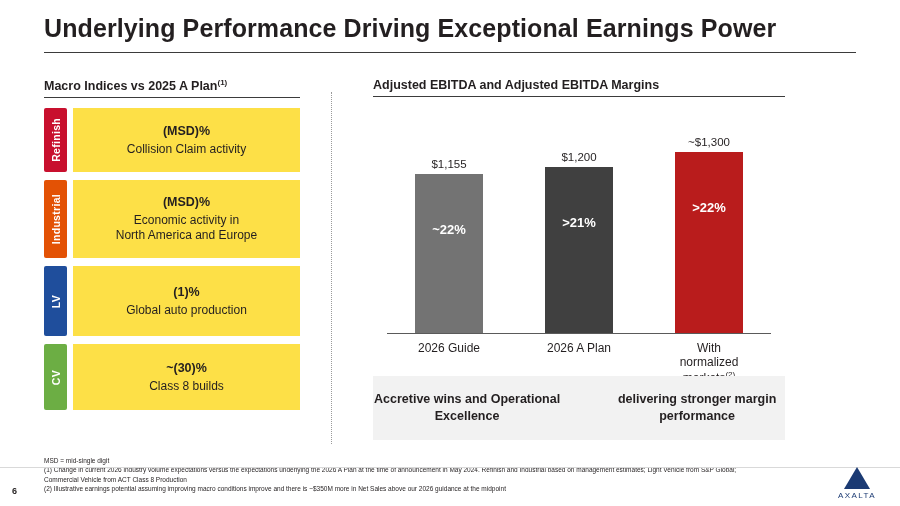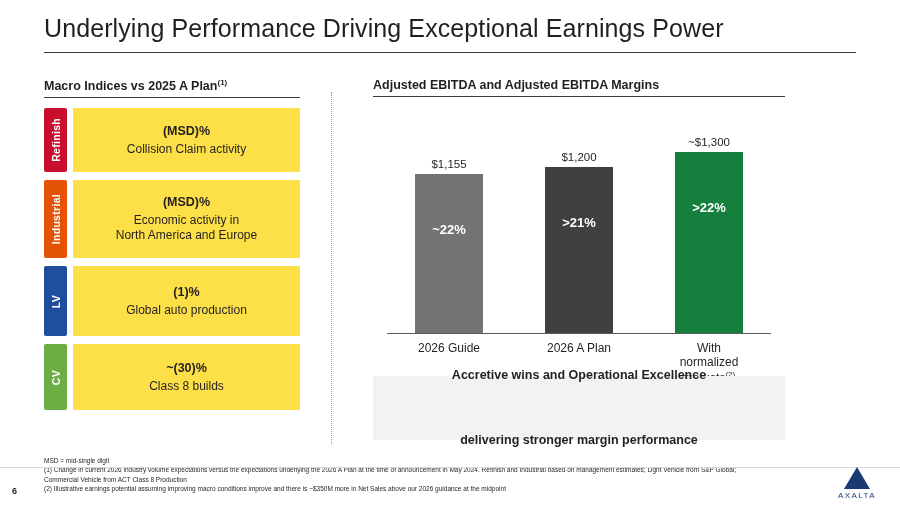"Underlying Performance Driving" .slide-title { font-weight: 400 -> 700 }
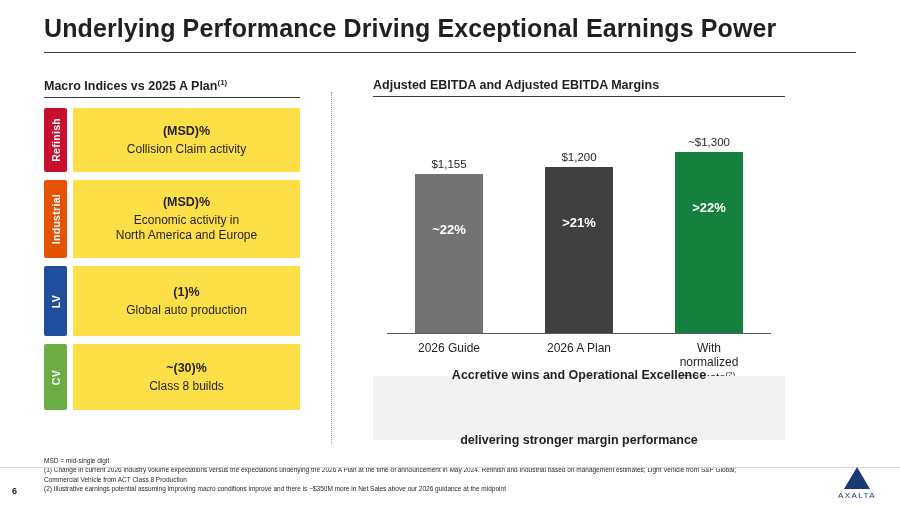">22%" div.bar { background: #15803d -> #b91c1c }
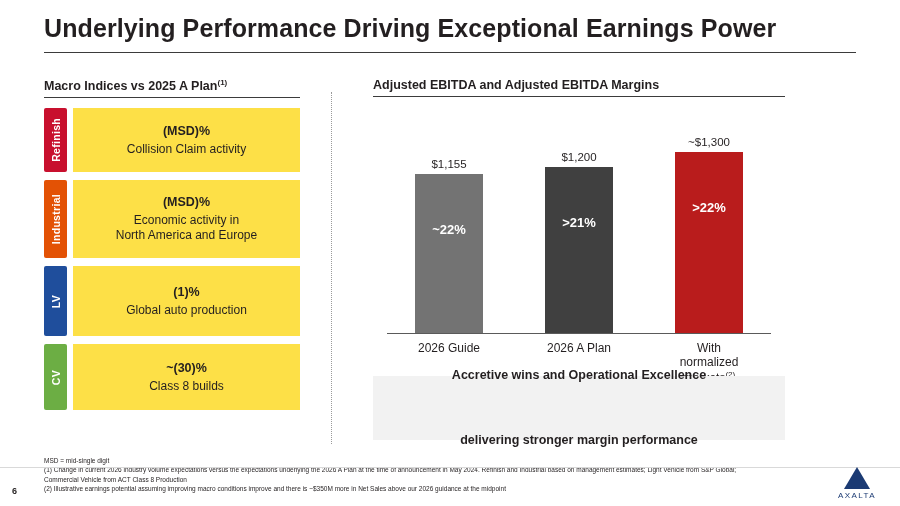"Accretive wins and Operational" .callout { flex-direction: column -> none }
